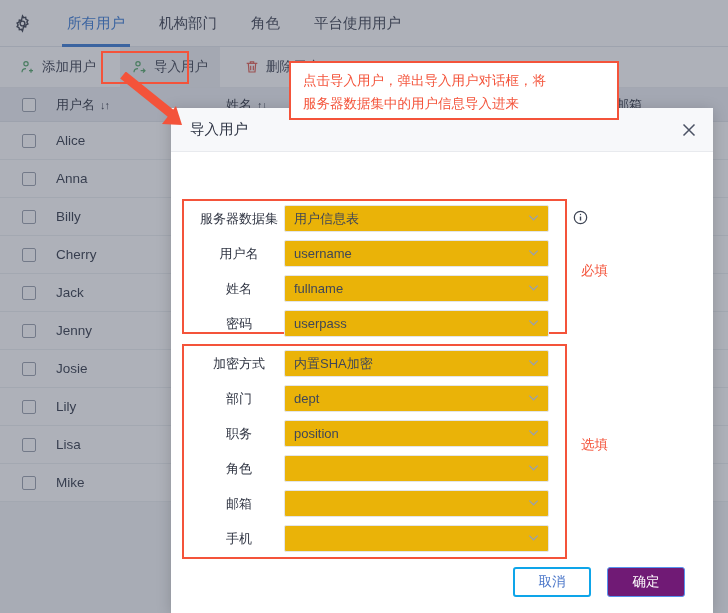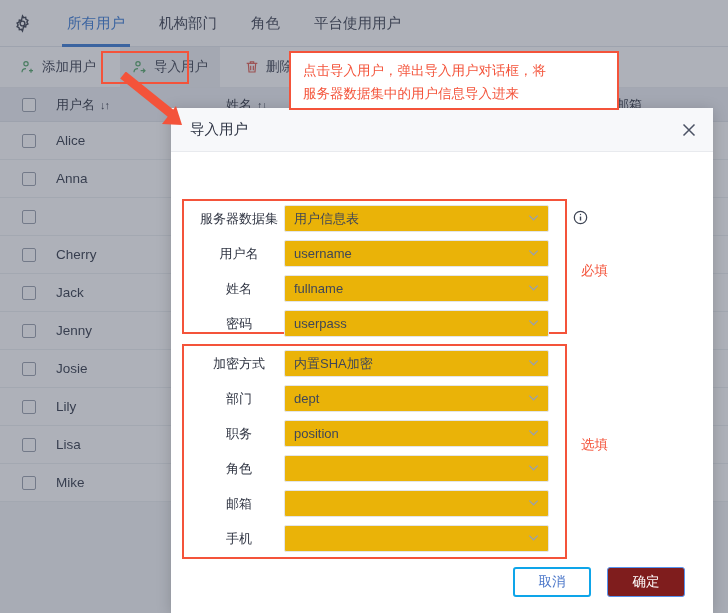"点击导入用户，弹出导入用户对话框，将" .callout { top: 51px -> 61px }
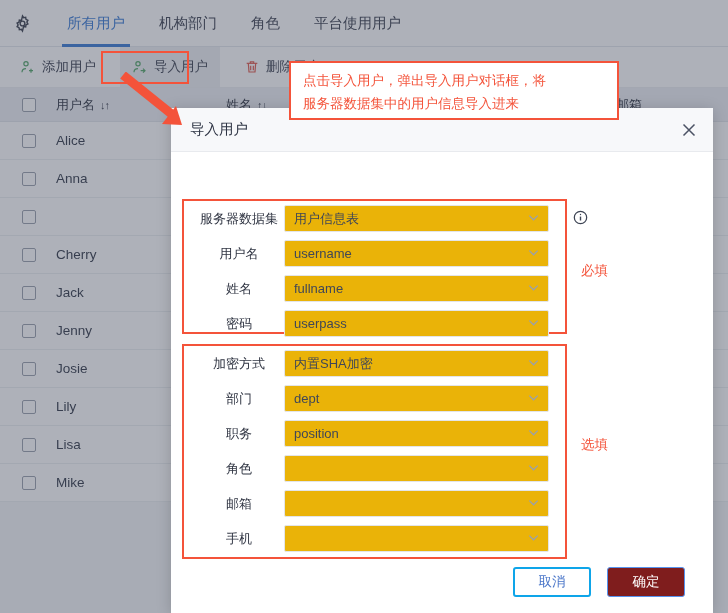"Billy" div.c-user { html: none -> <div>Billy</div> }
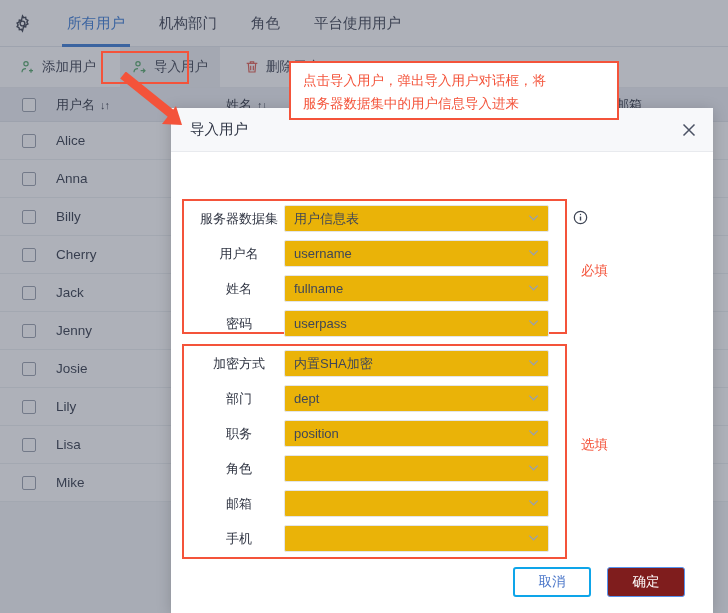"确定" .btn.ok { background: #7f1d1d -> #701a75 }
